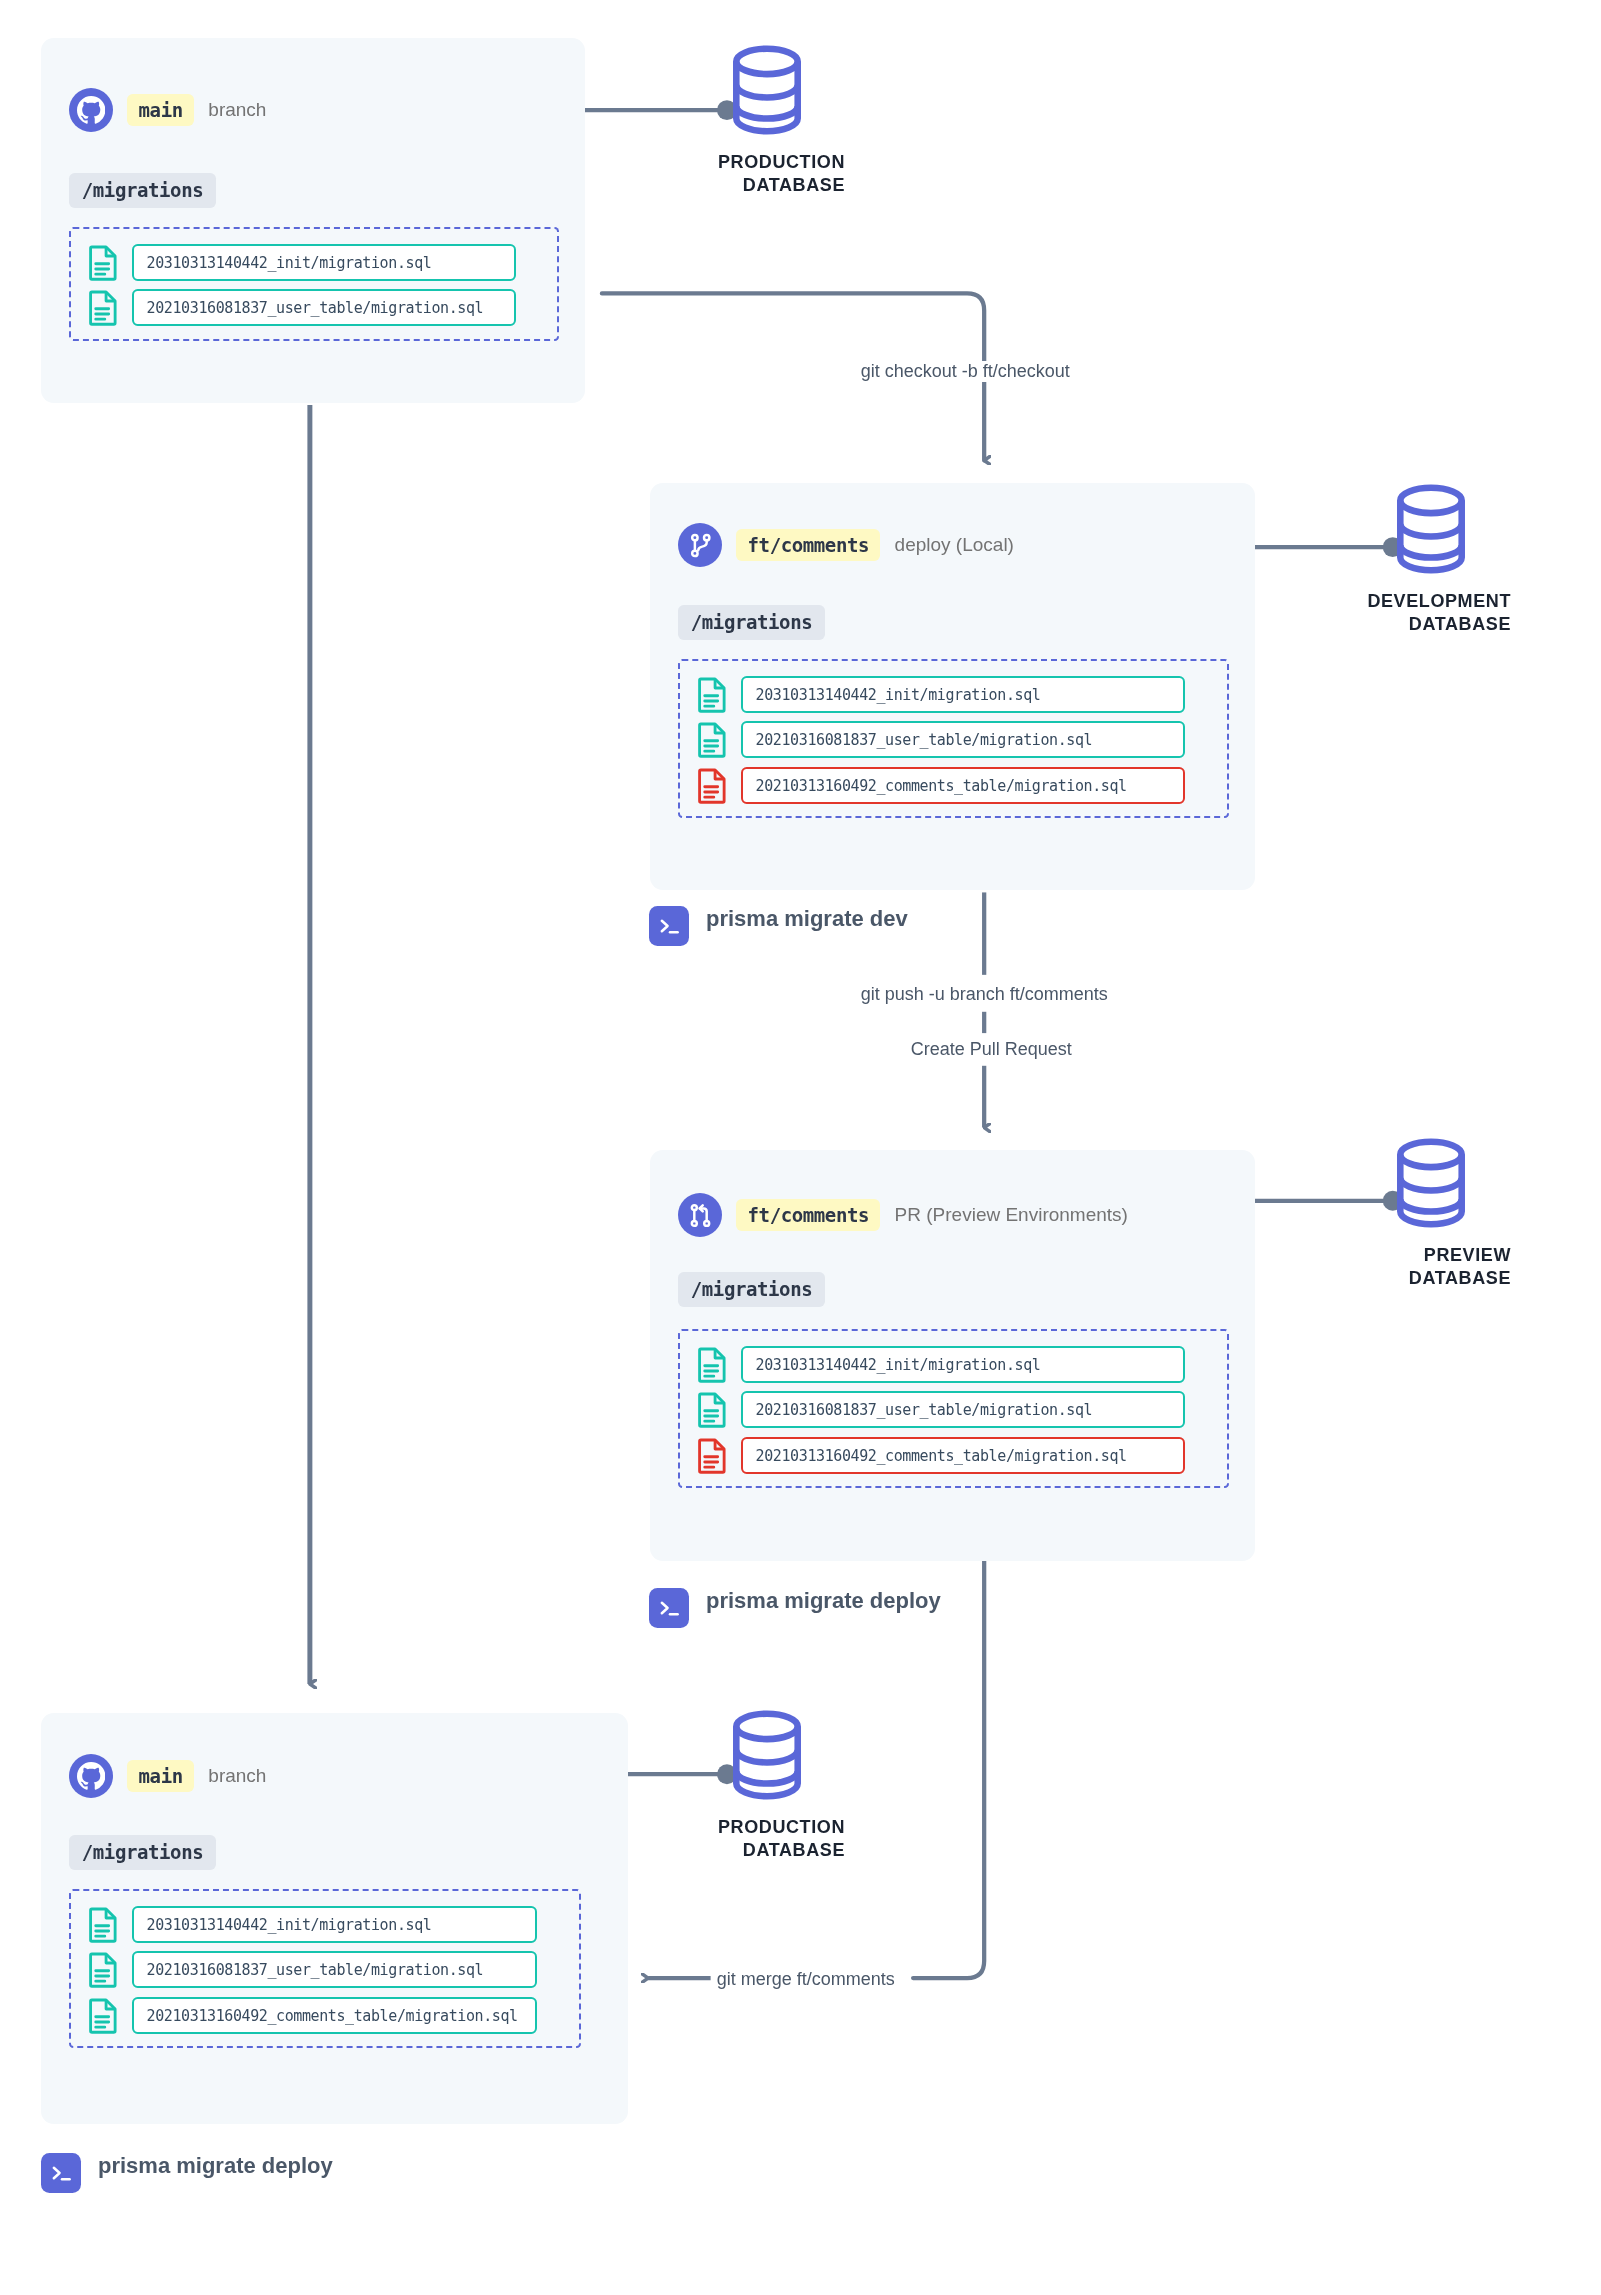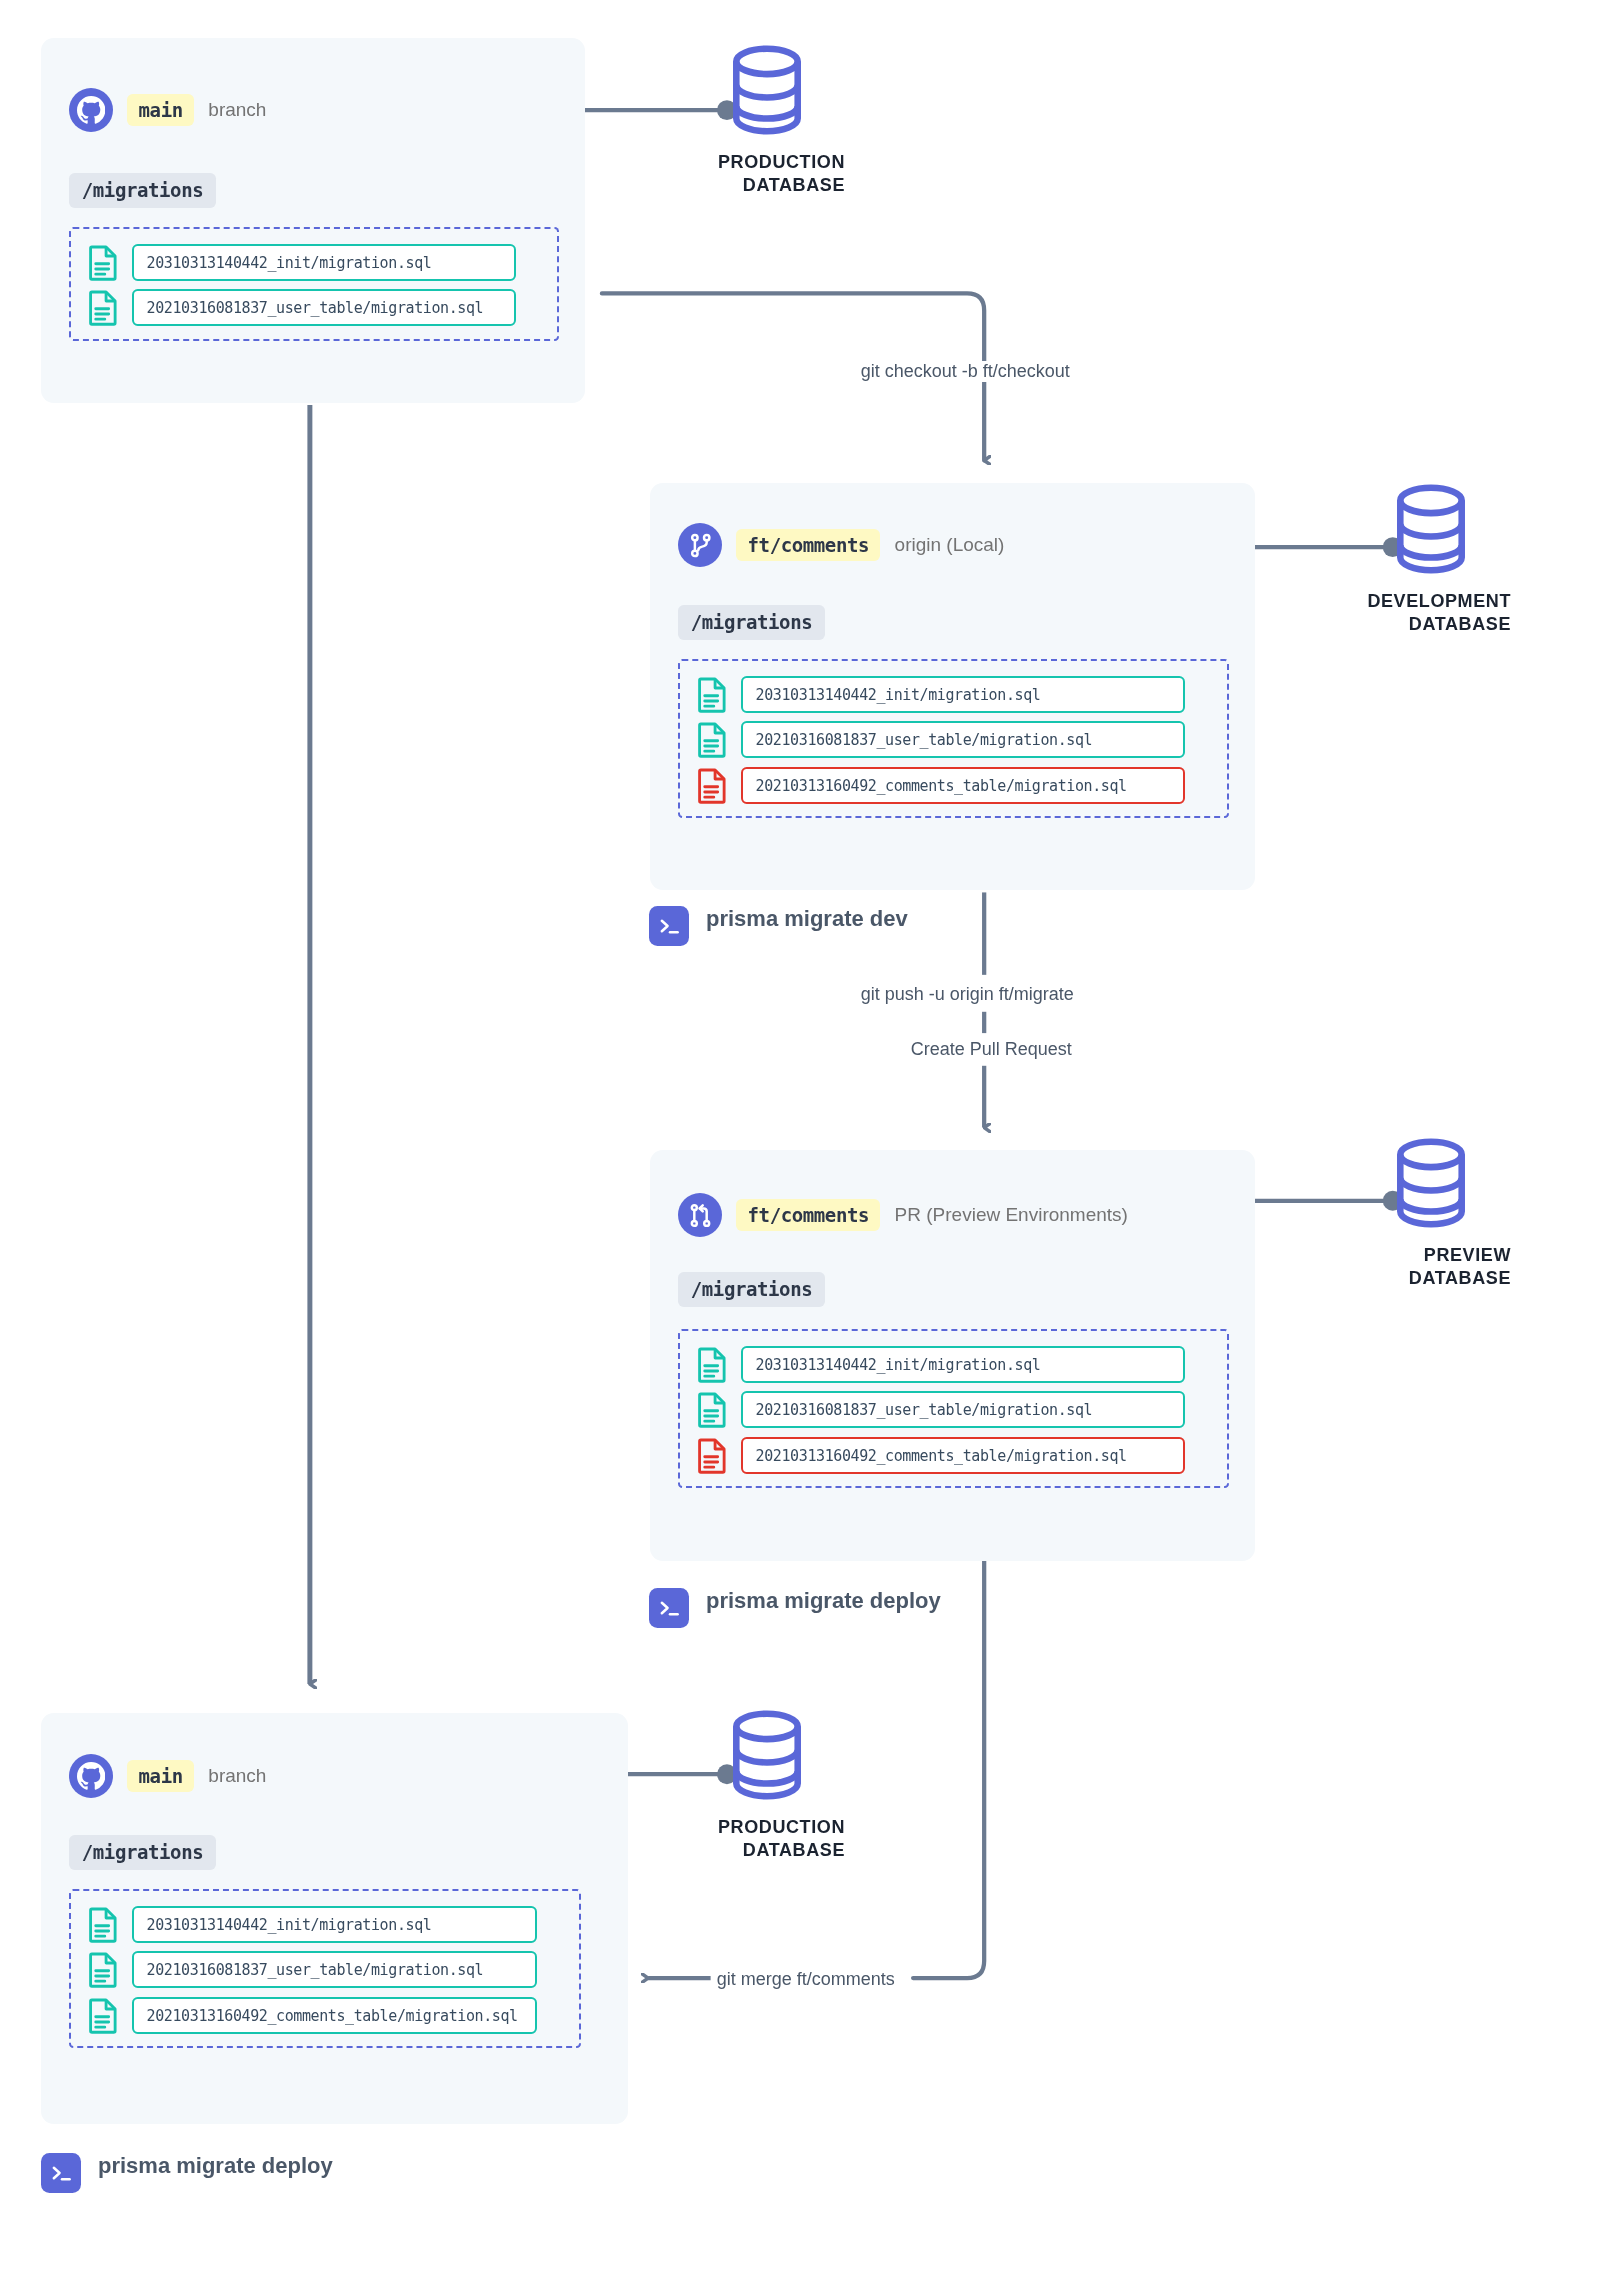"origin (Local)" span.head-text { text: origin -> deploy }
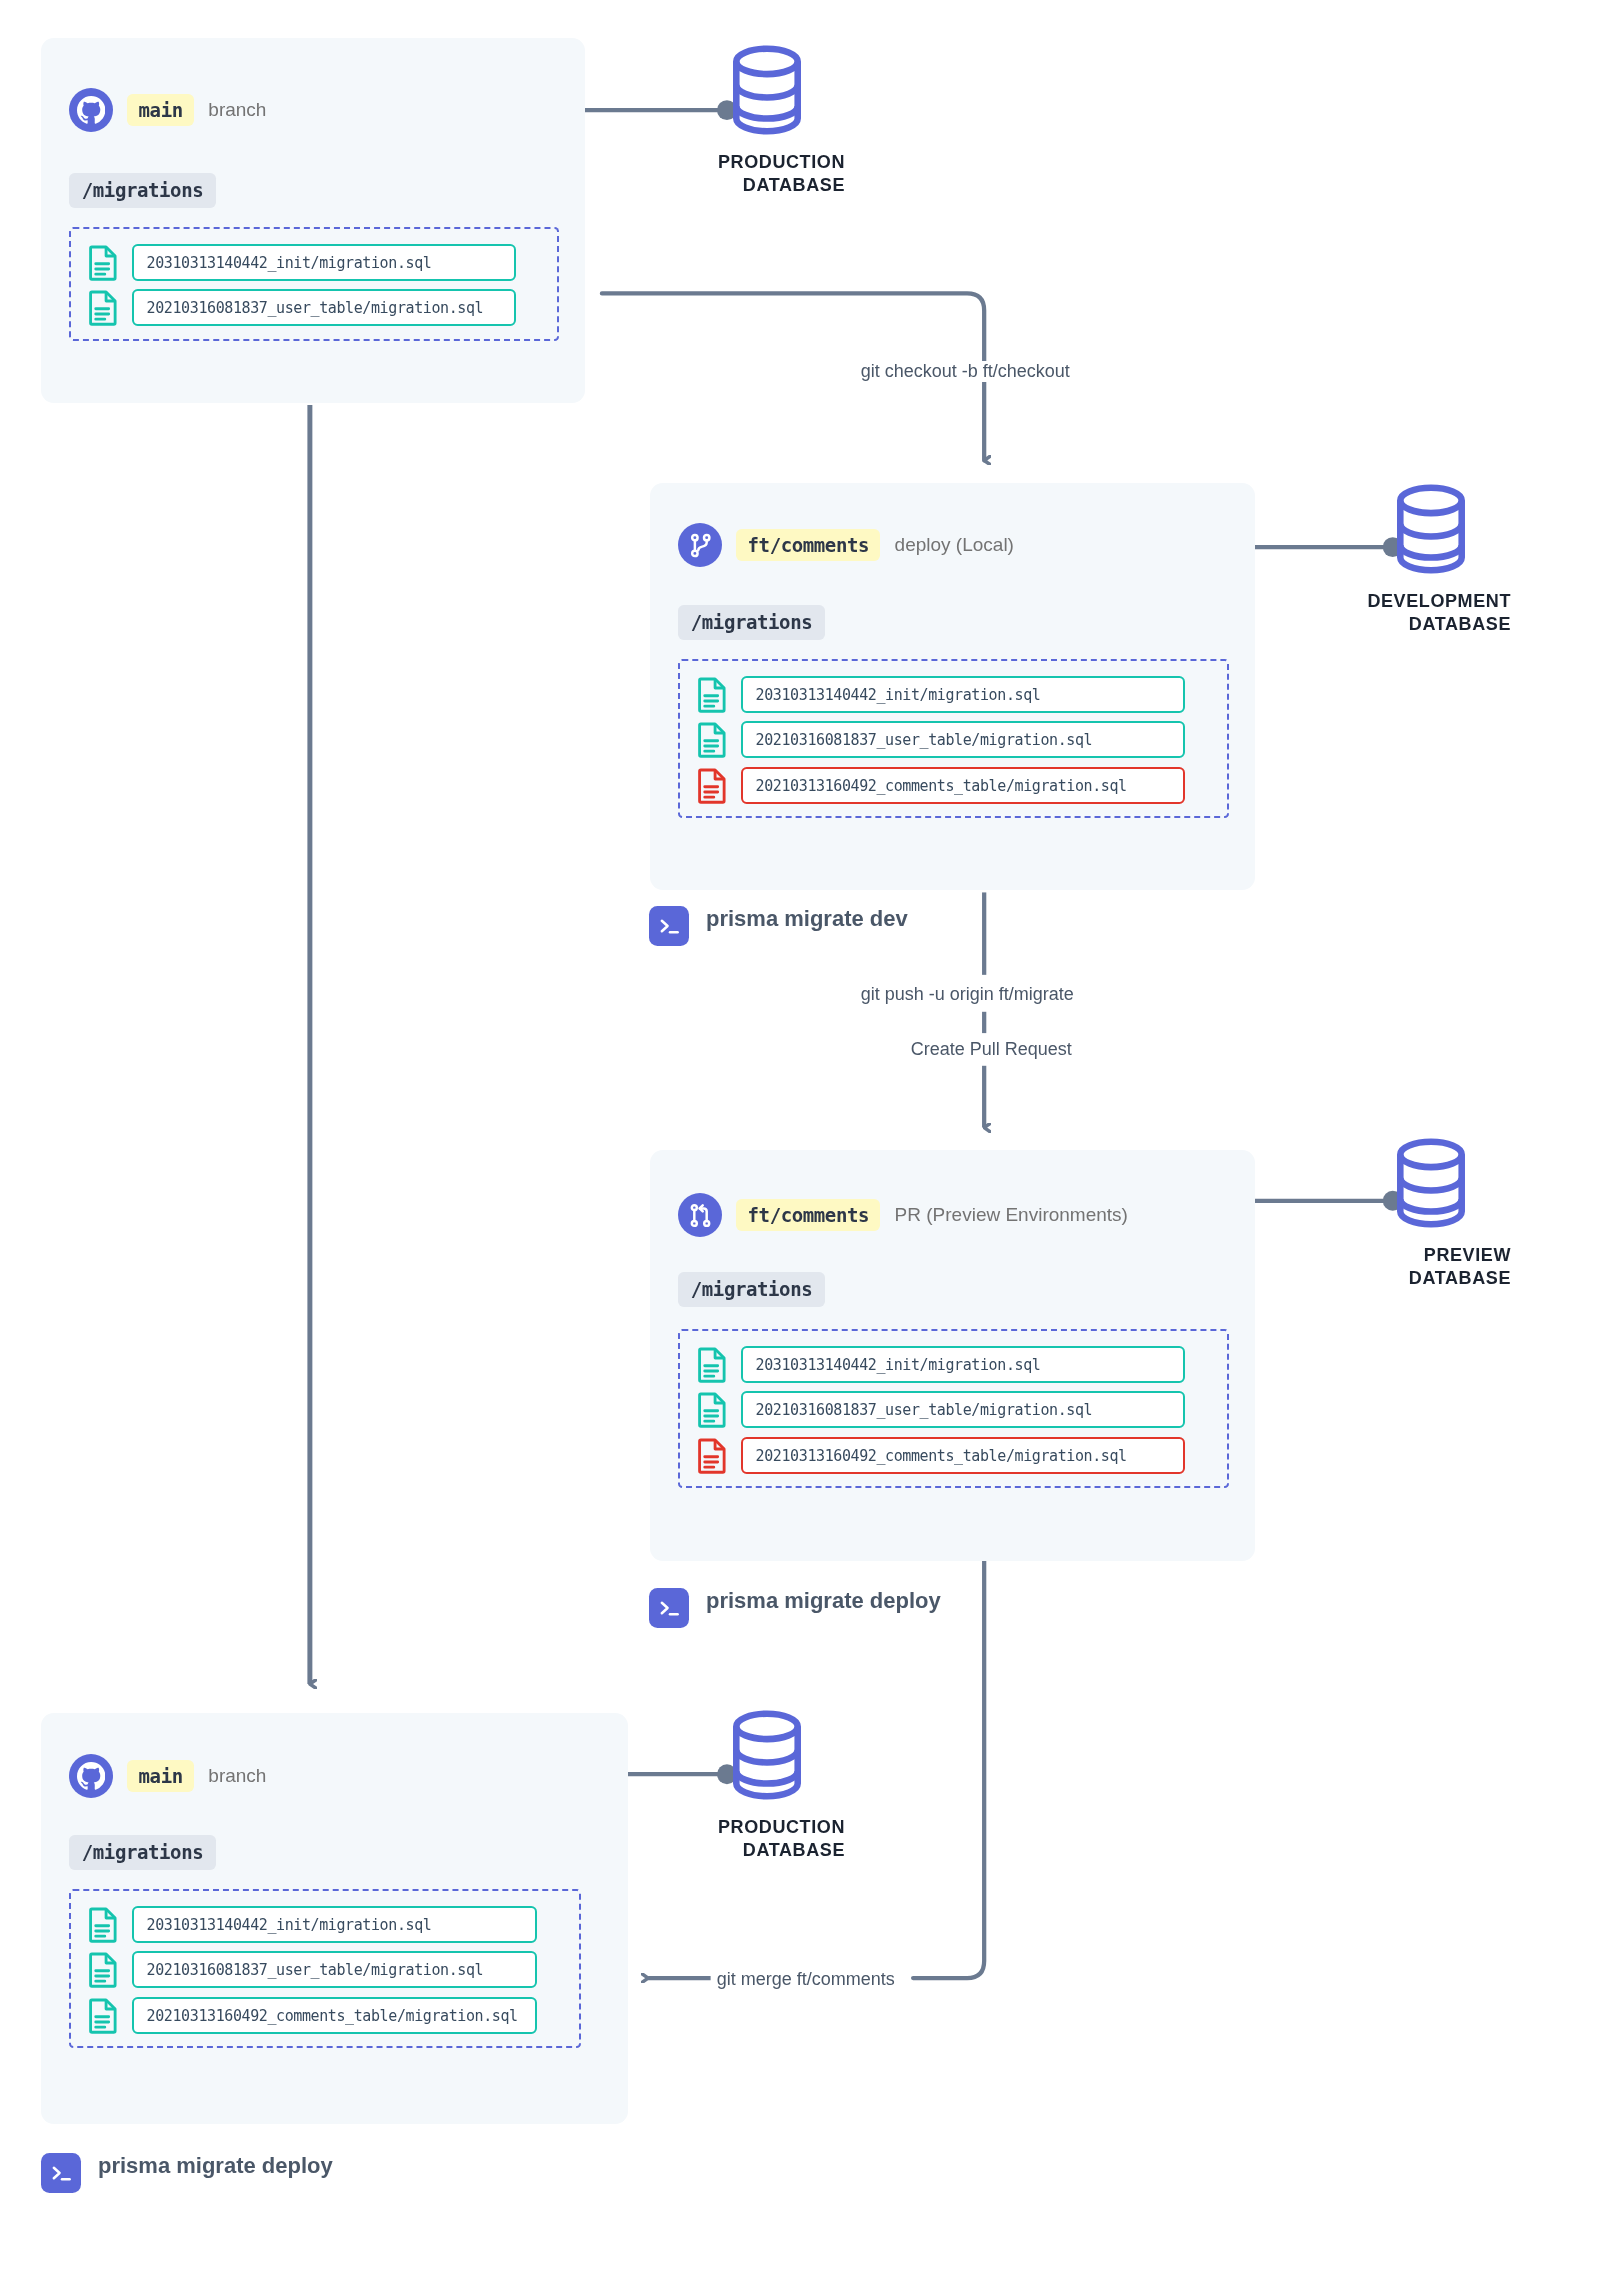"git push -u origin ft/migrate" div.flowlabel { text: origin ft/migrate -> branch ft/comments }
